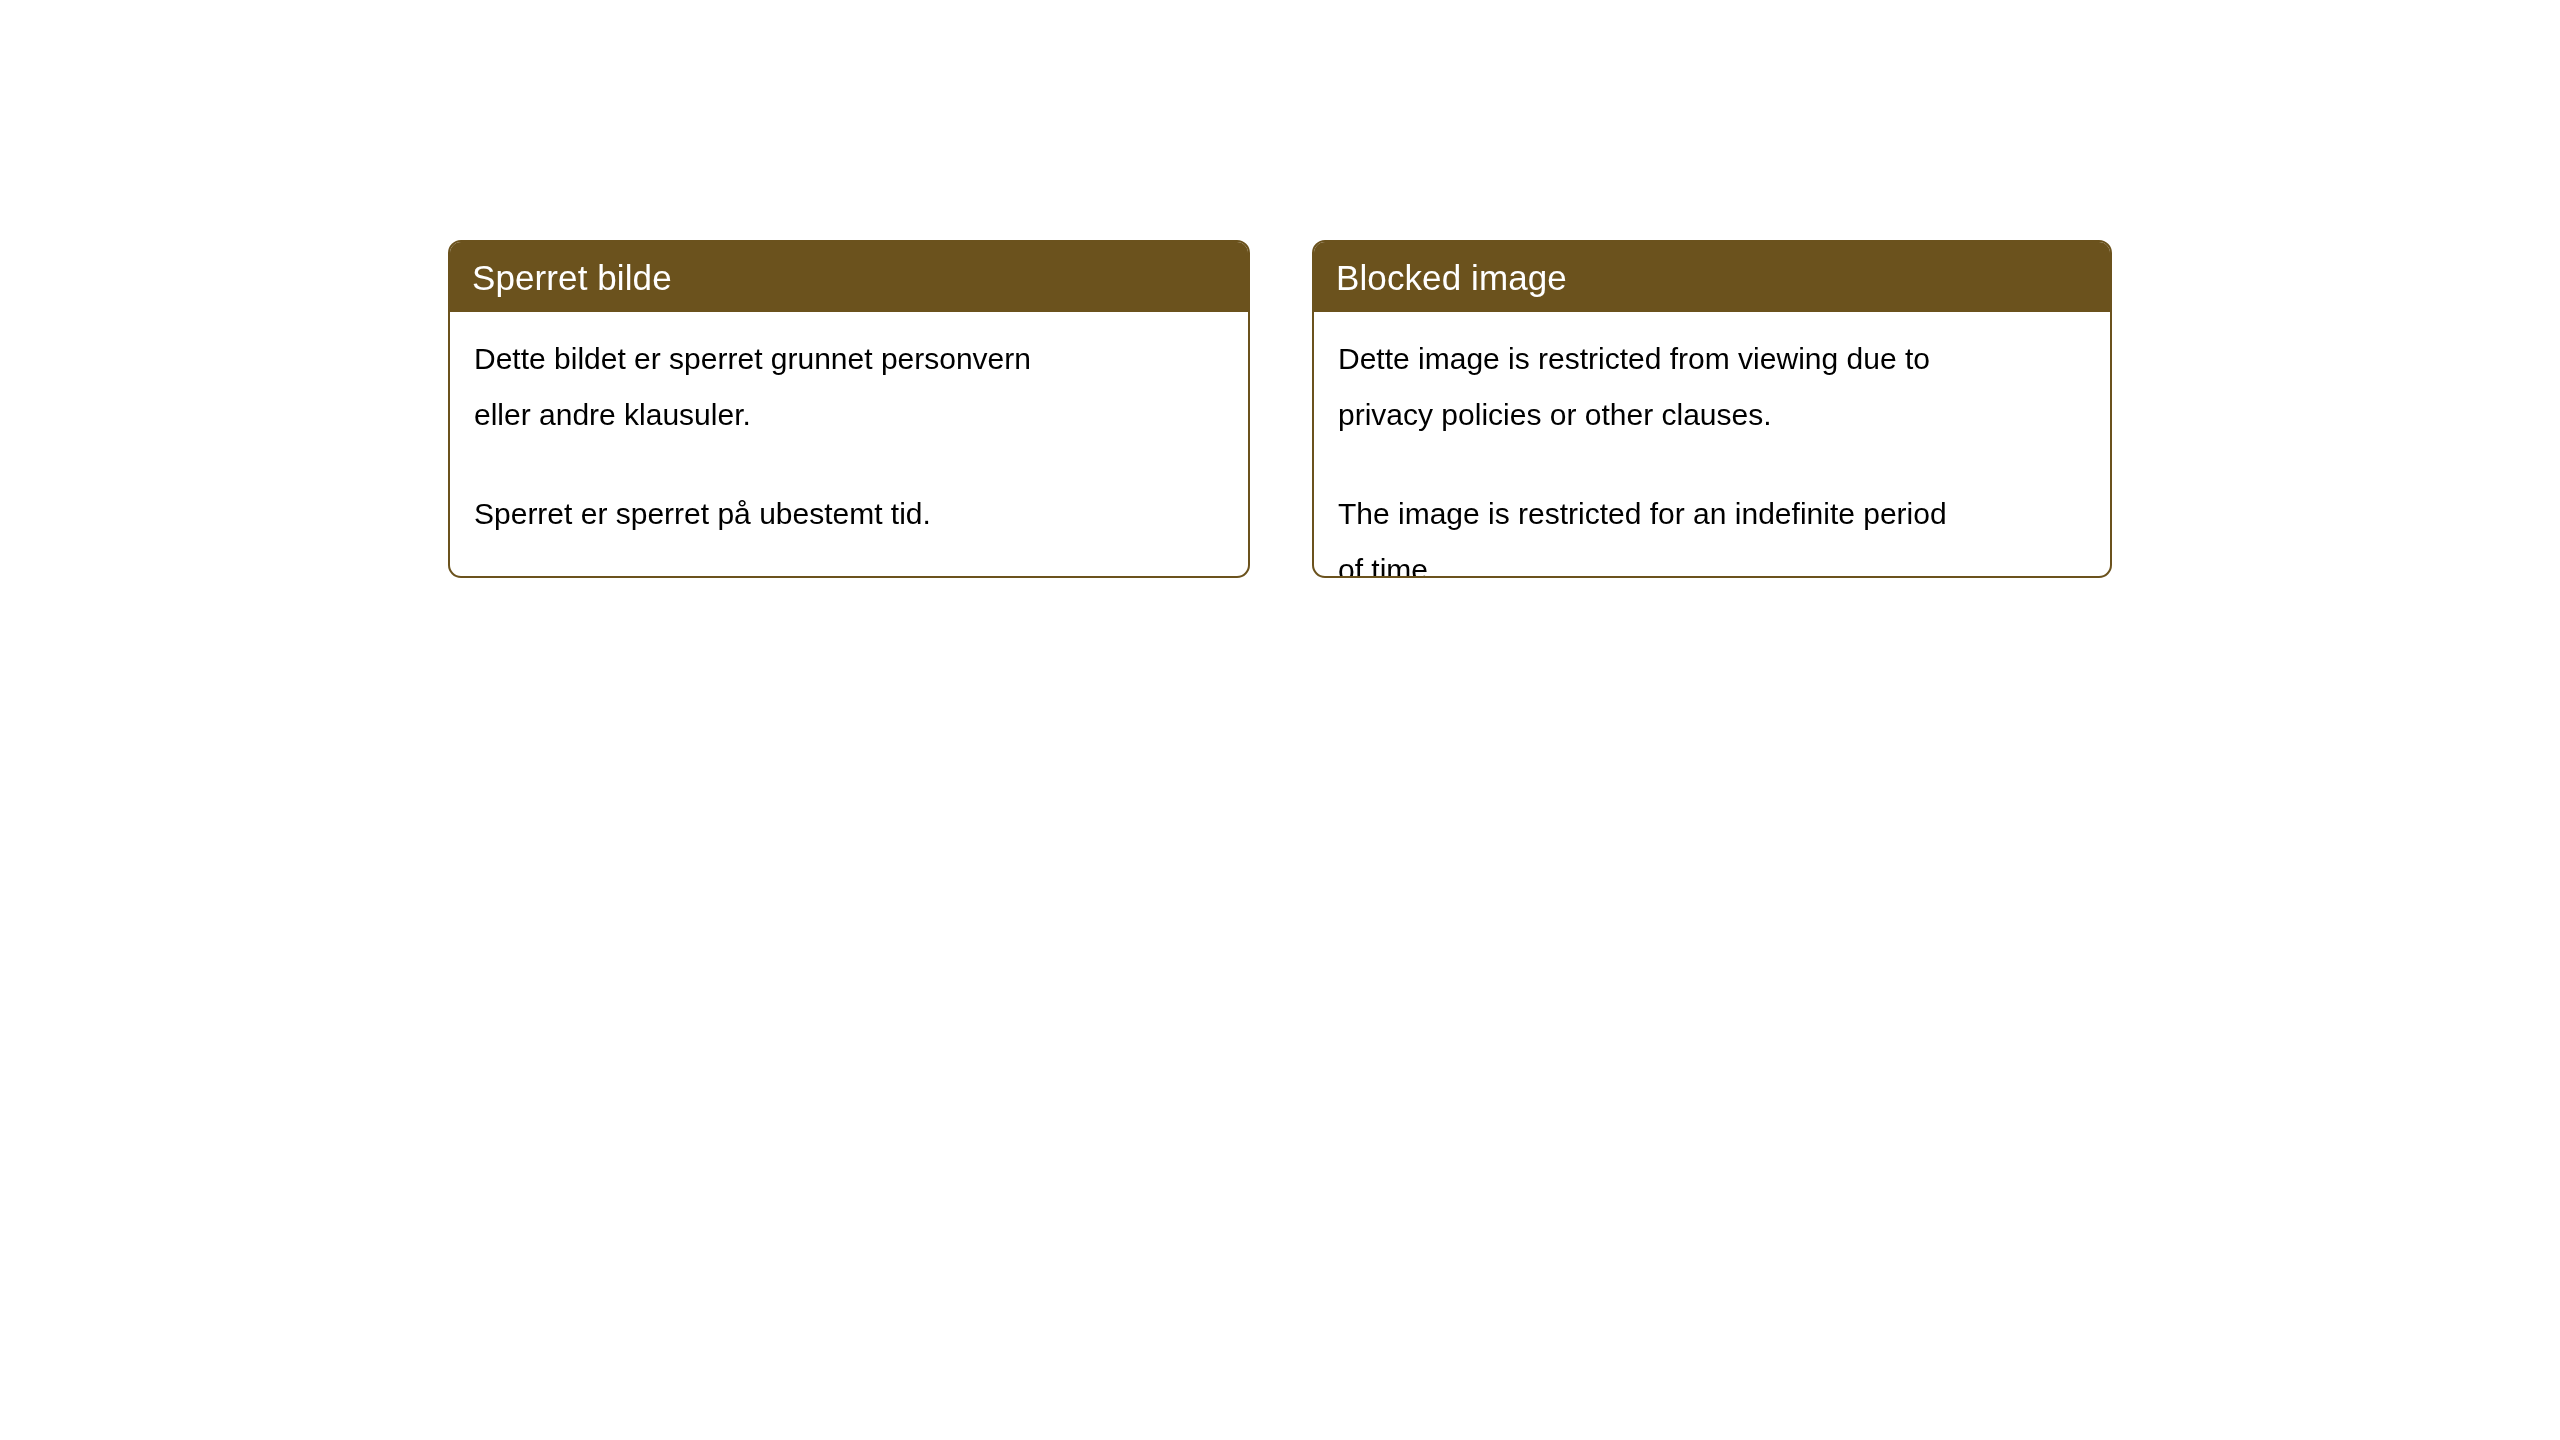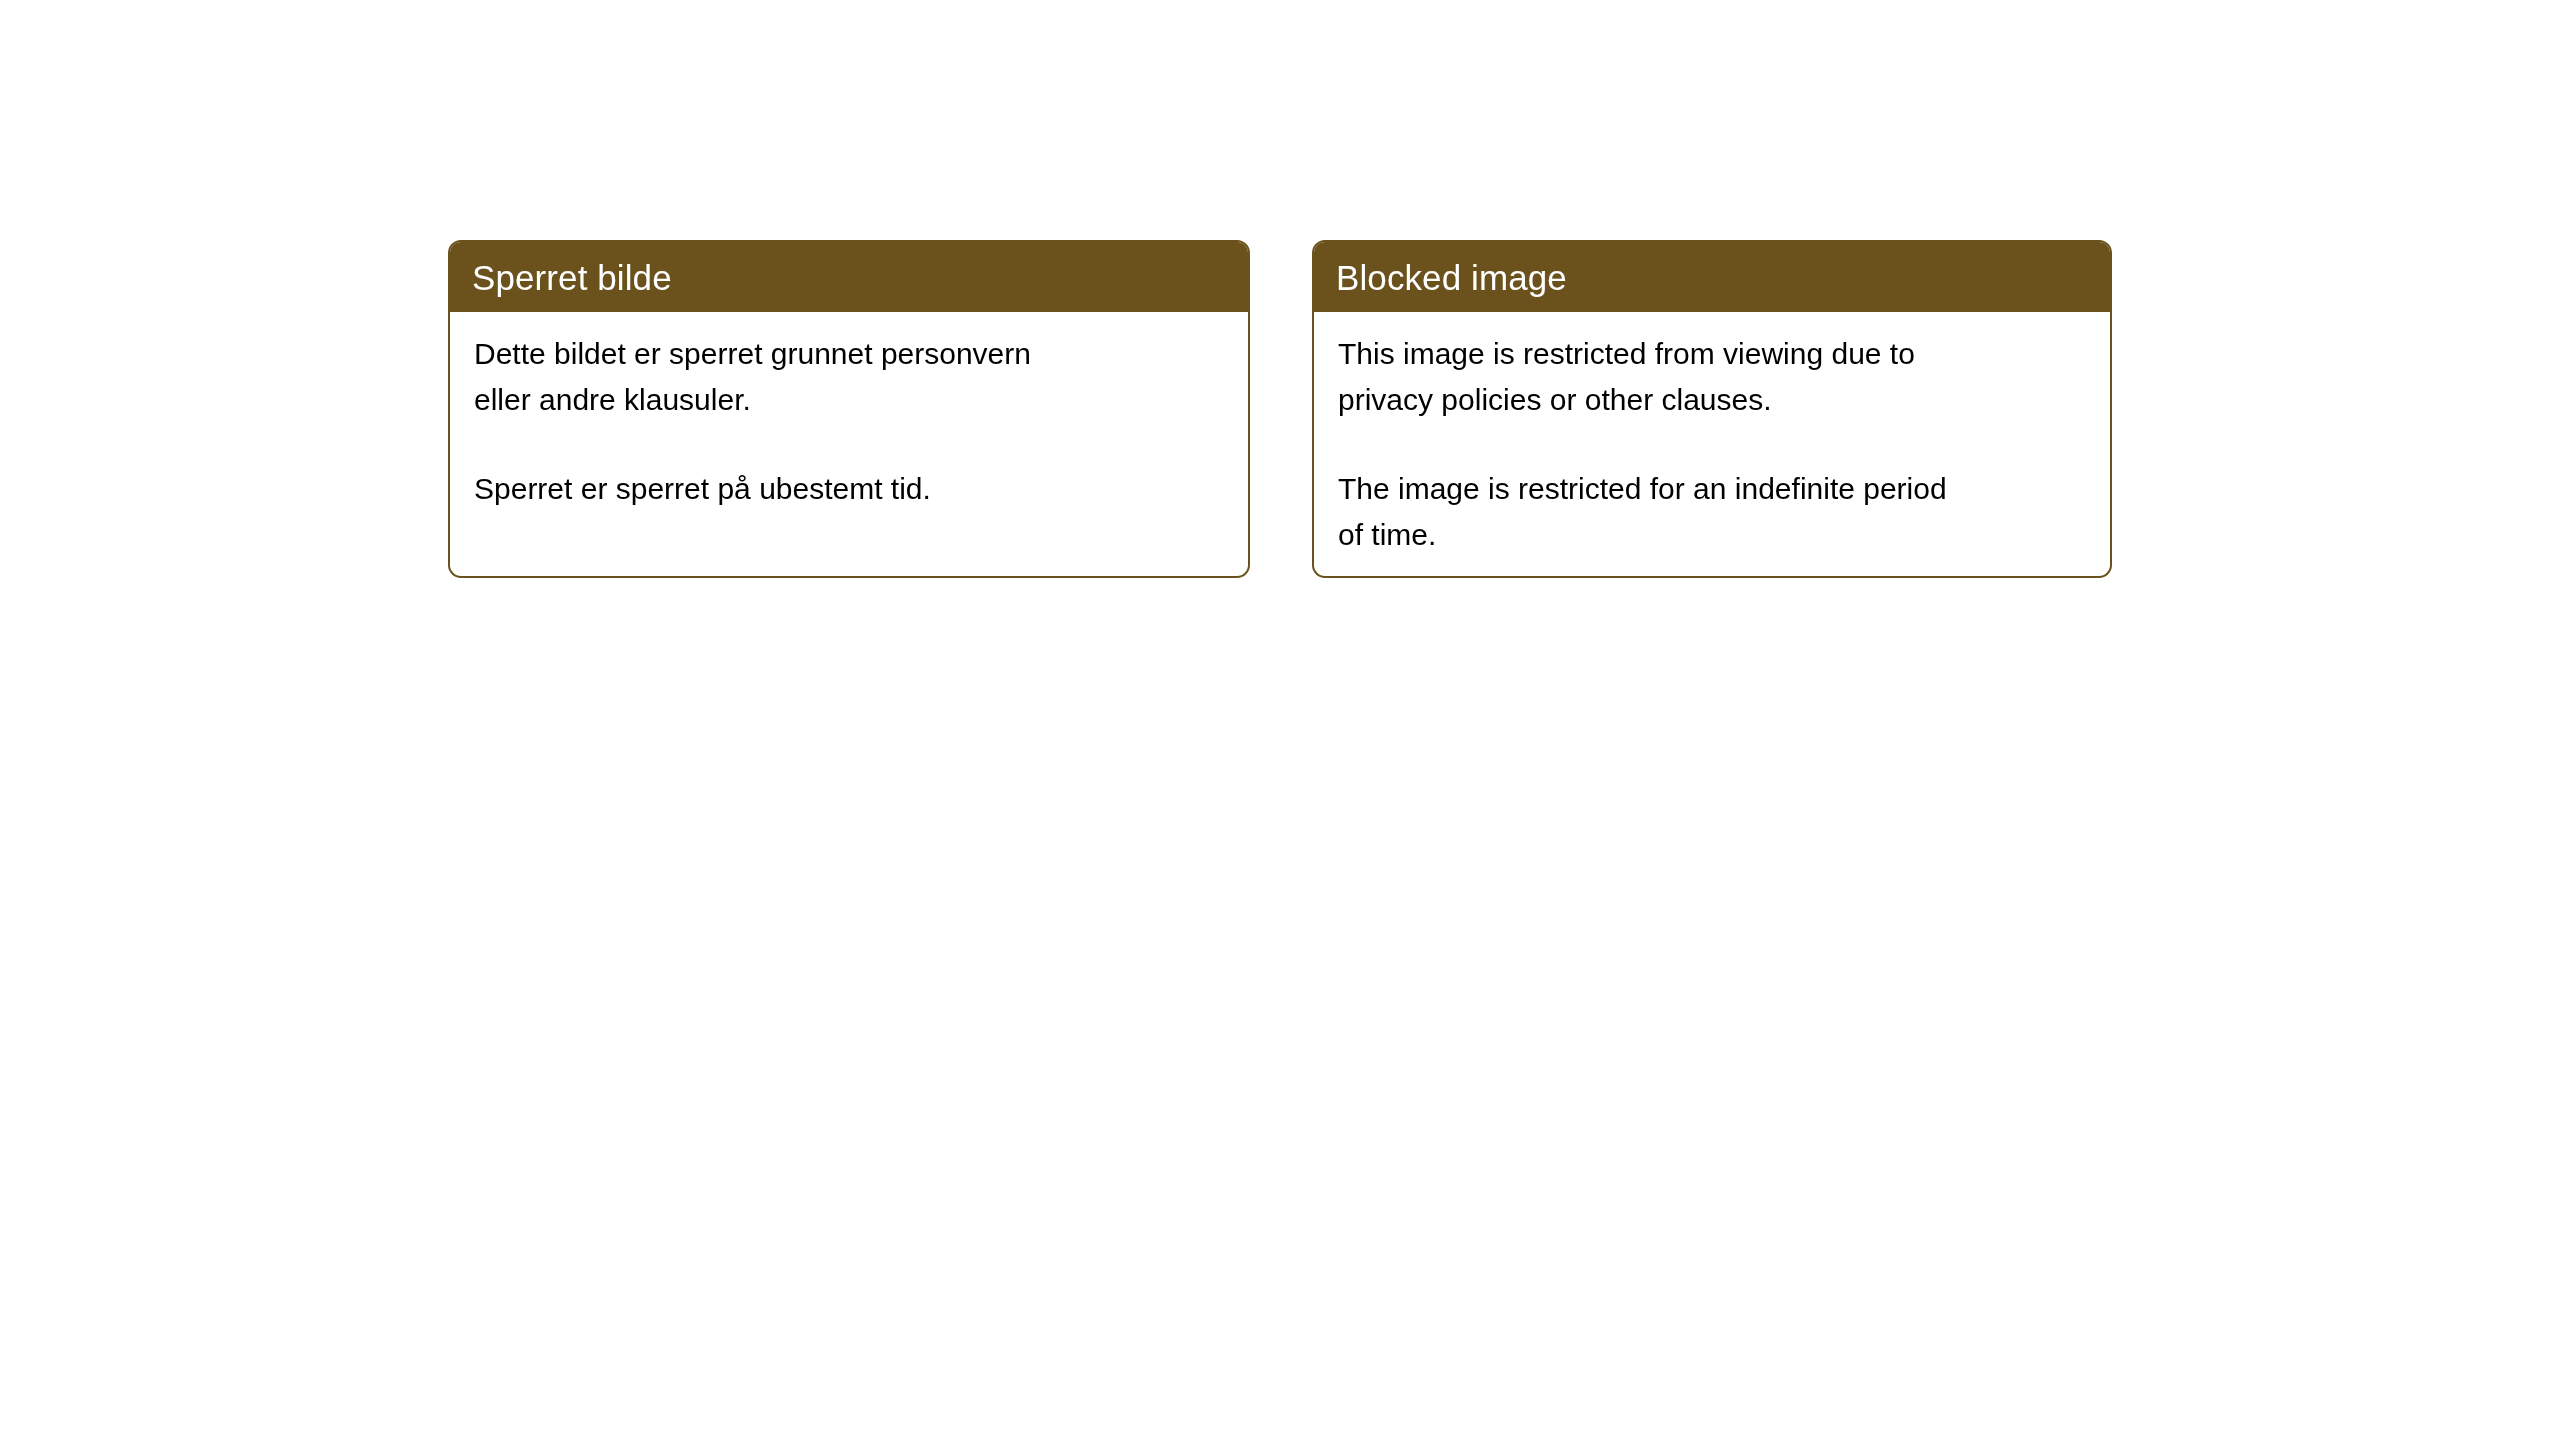"Dette bildet er sperret grunnet" .card-paragraph { line-height: 46px -> 56px }
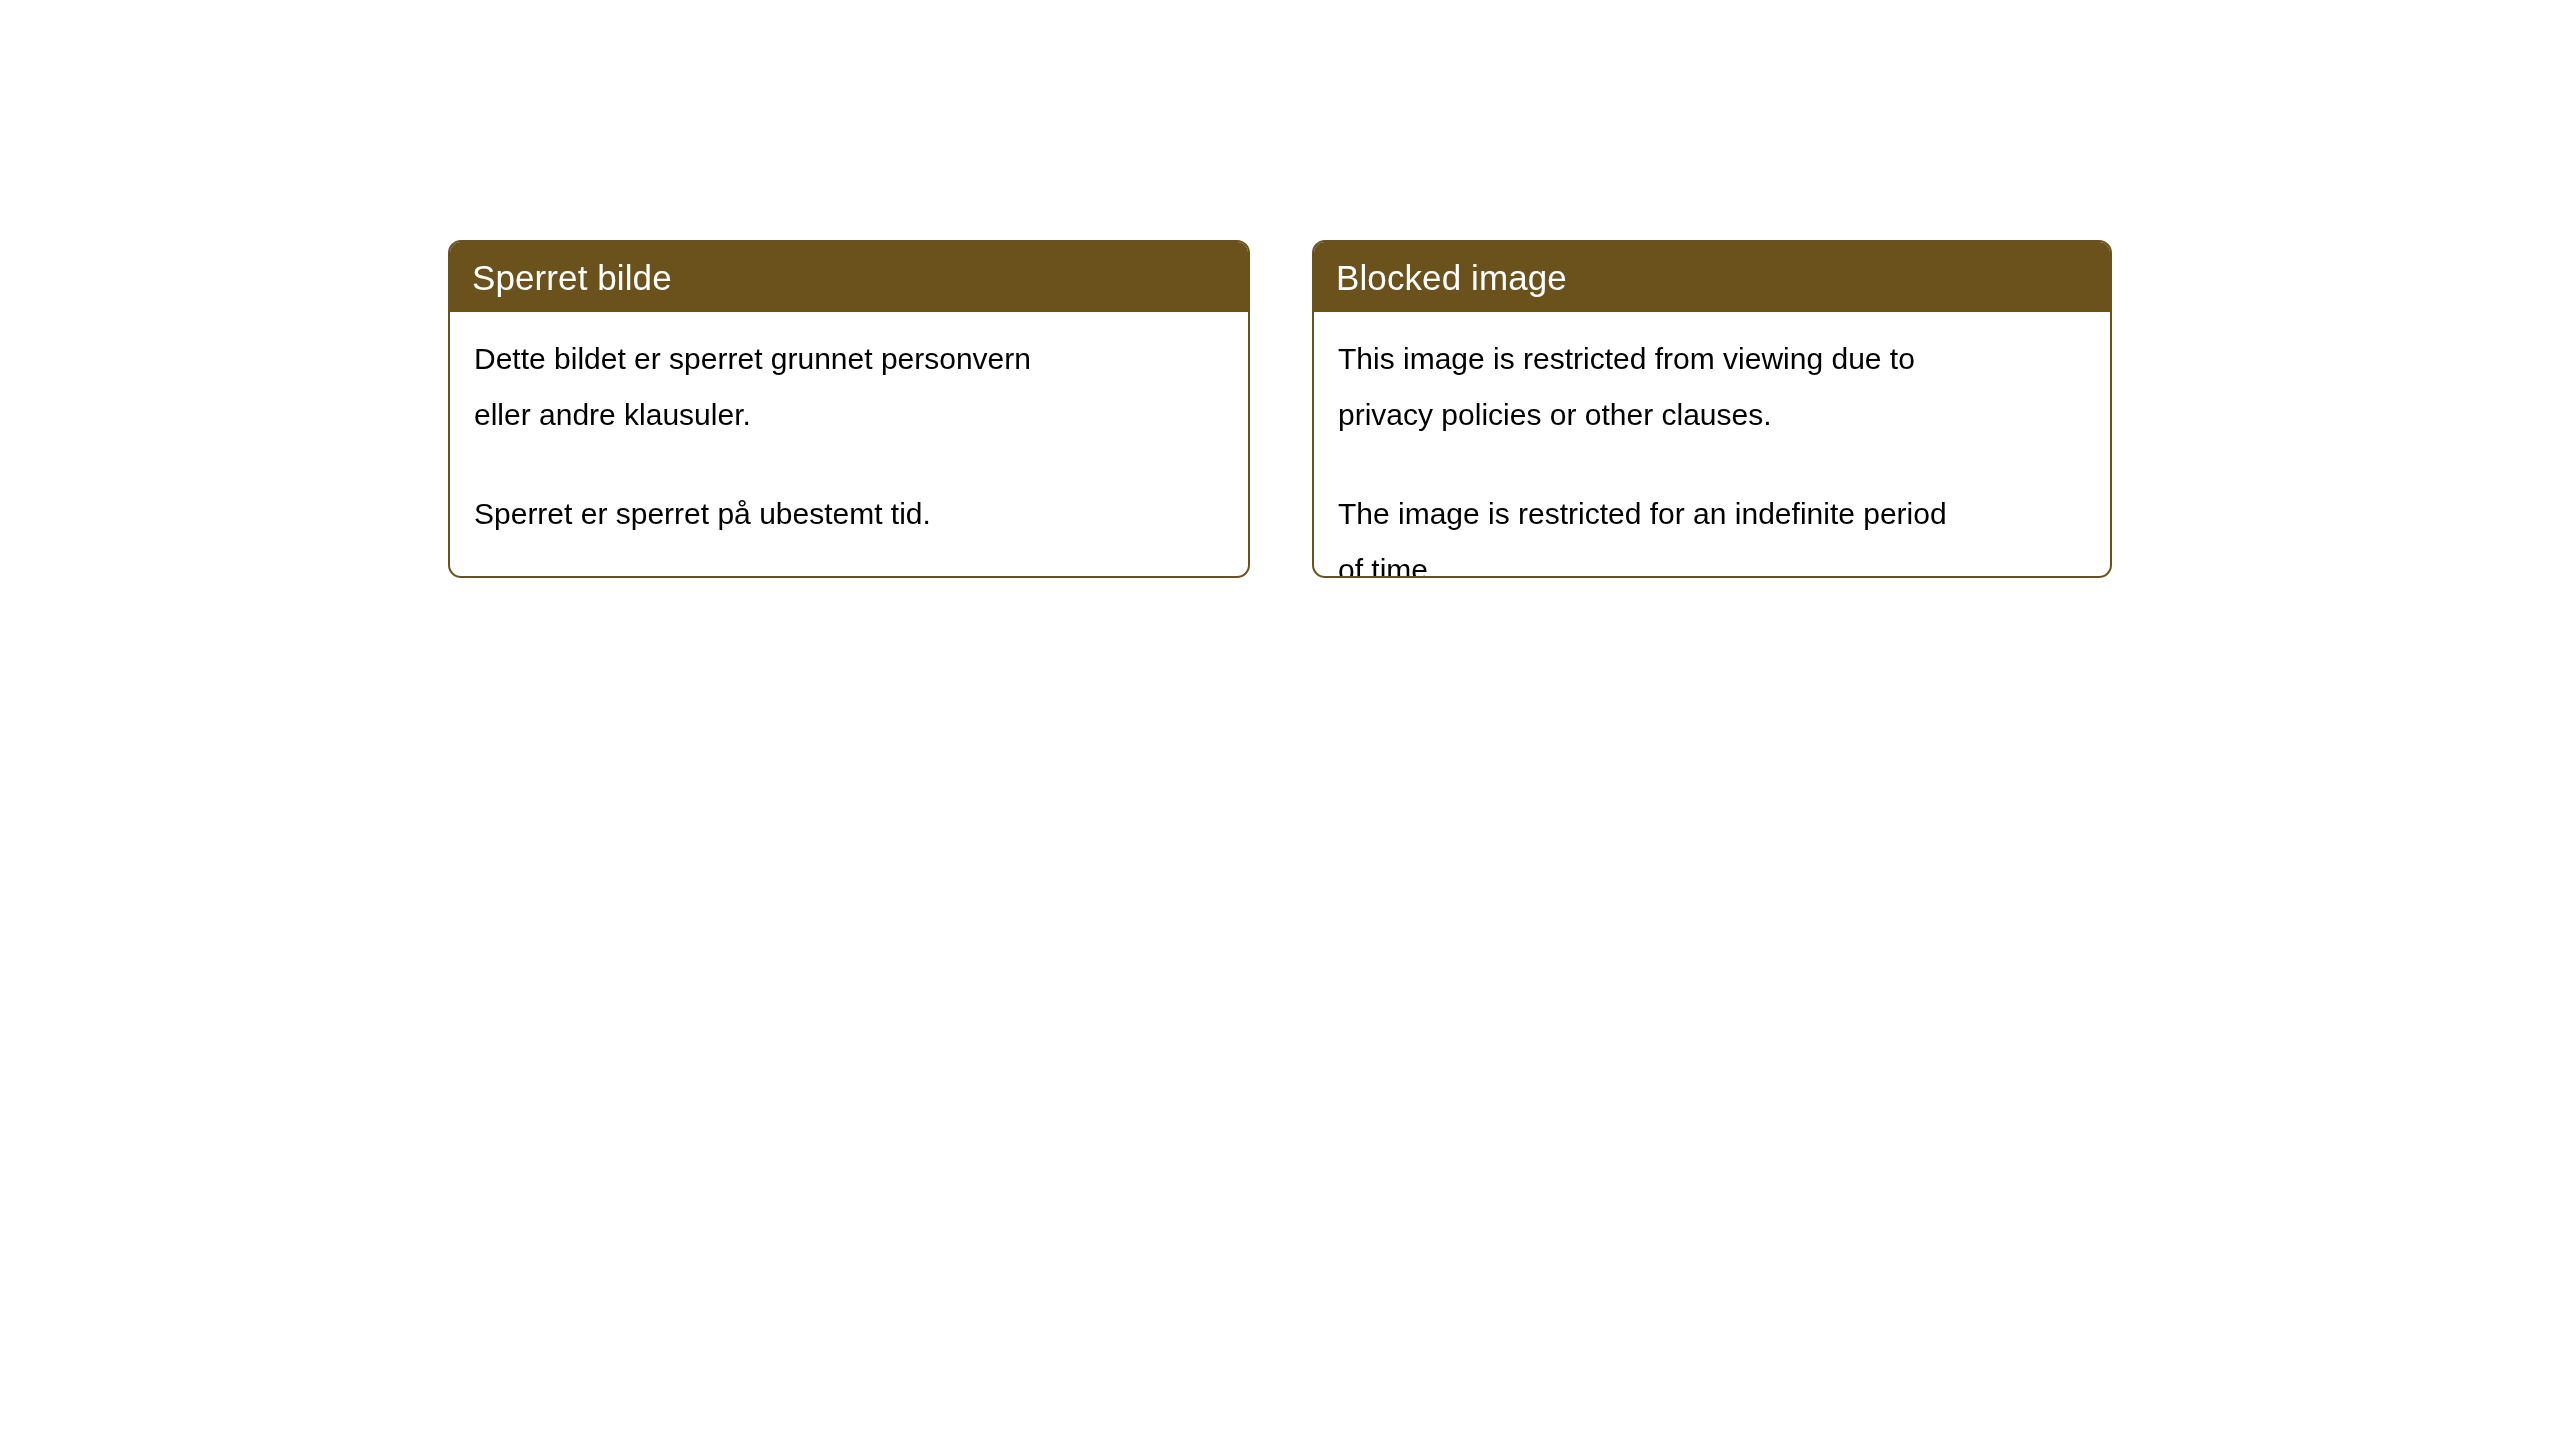"This image is restricted from" p.card-paragraph { text: This -> Dette }
